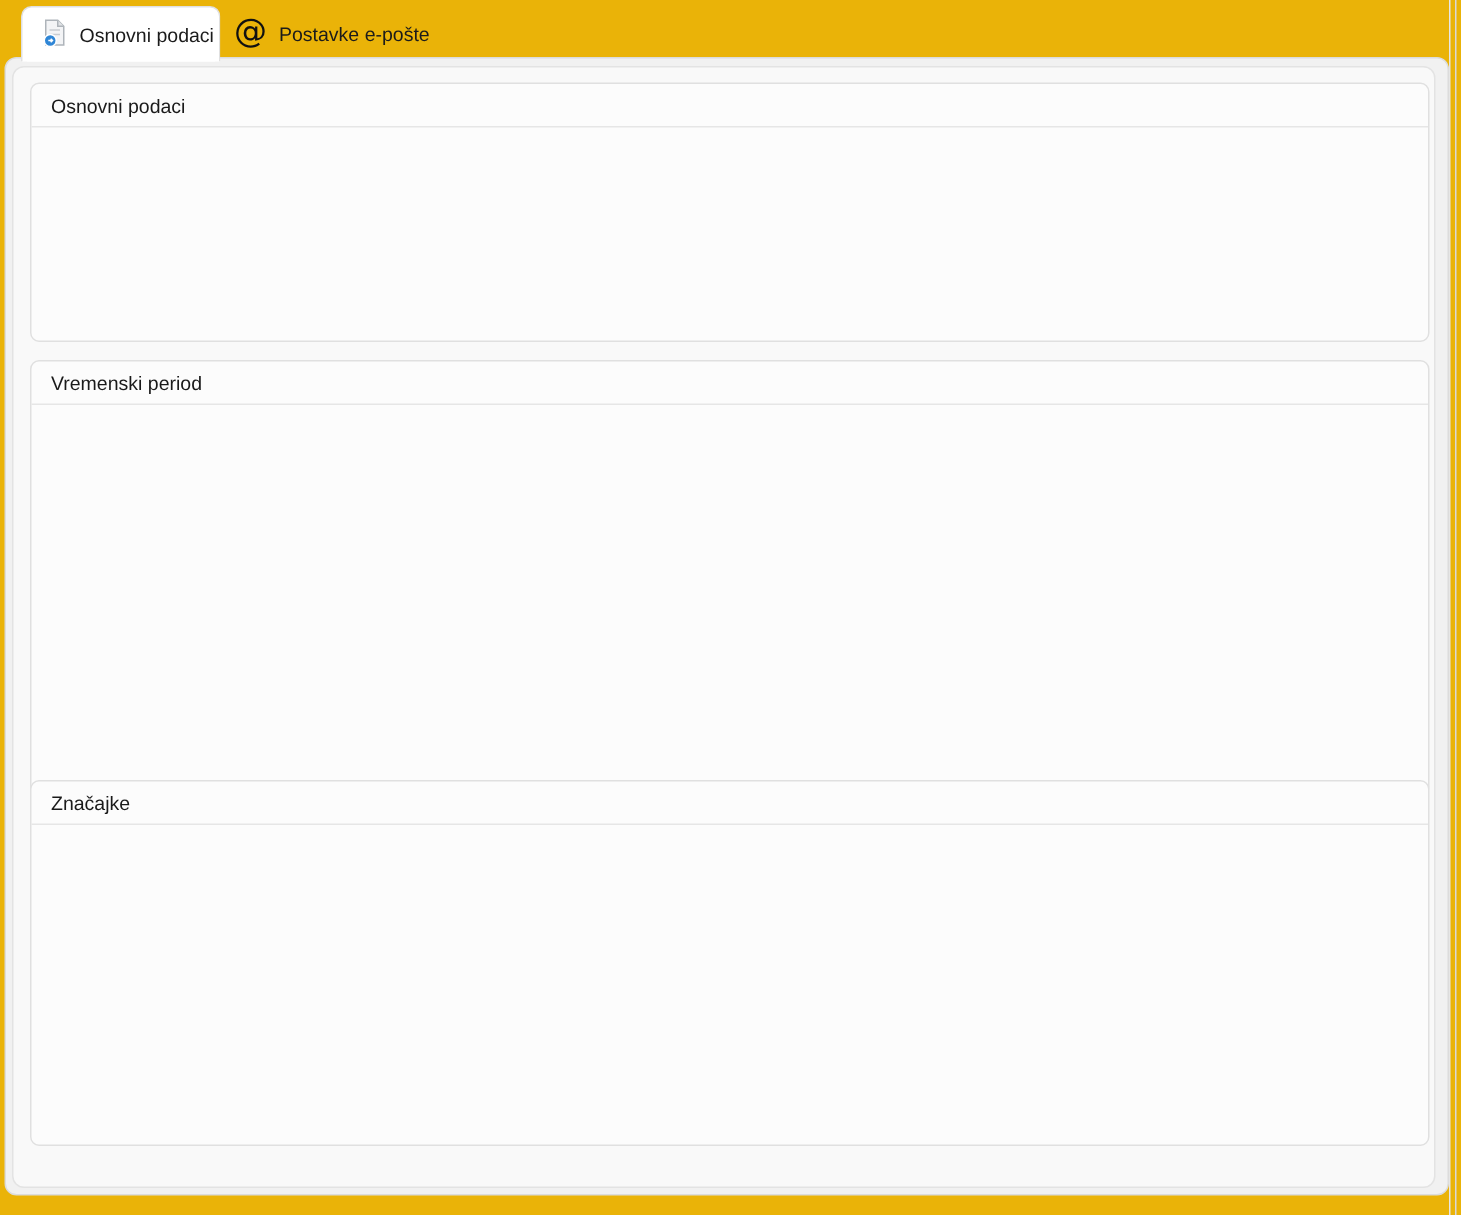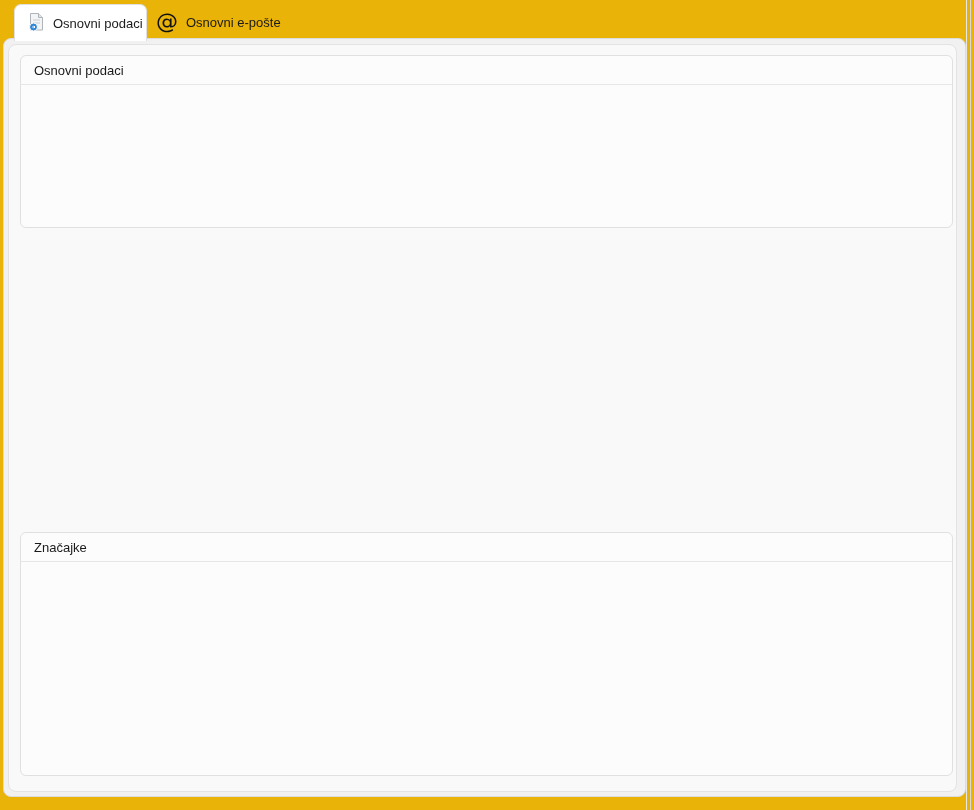"Osnovni e-pošte" span.tab-label { text: Osnovni -> Postavke }
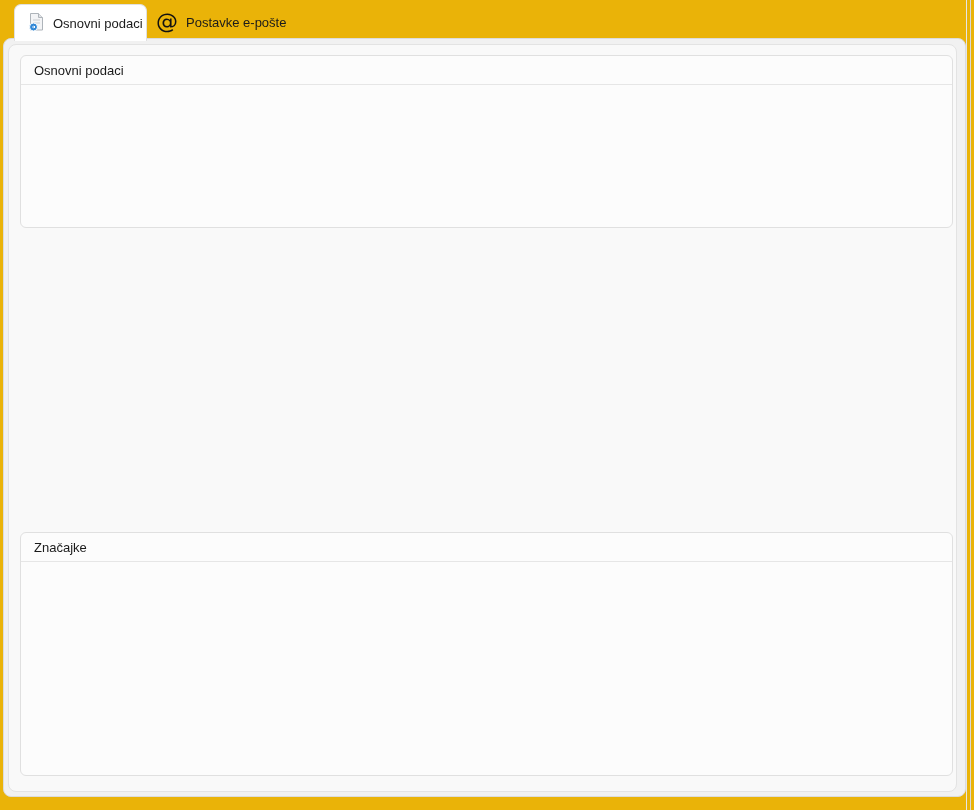"Vremenski period" div.grp { html: none -> <div> <span>Vremenski period</span> <div></div> </div> }
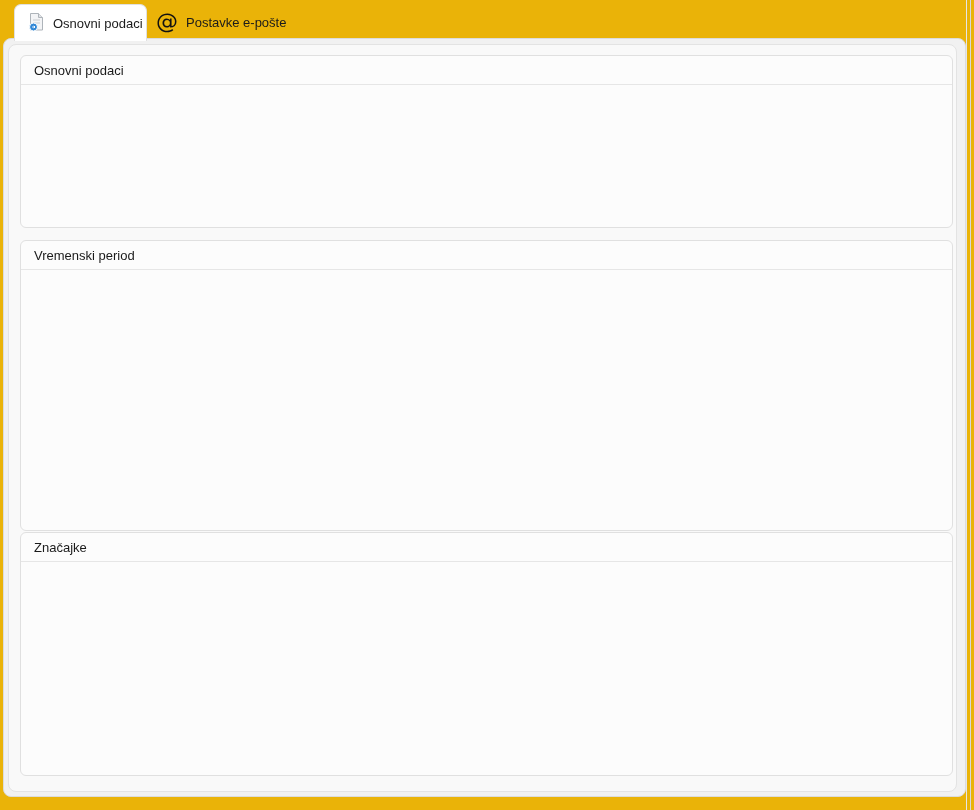"Značajke" div.grp { top: 532px -> 520px }
